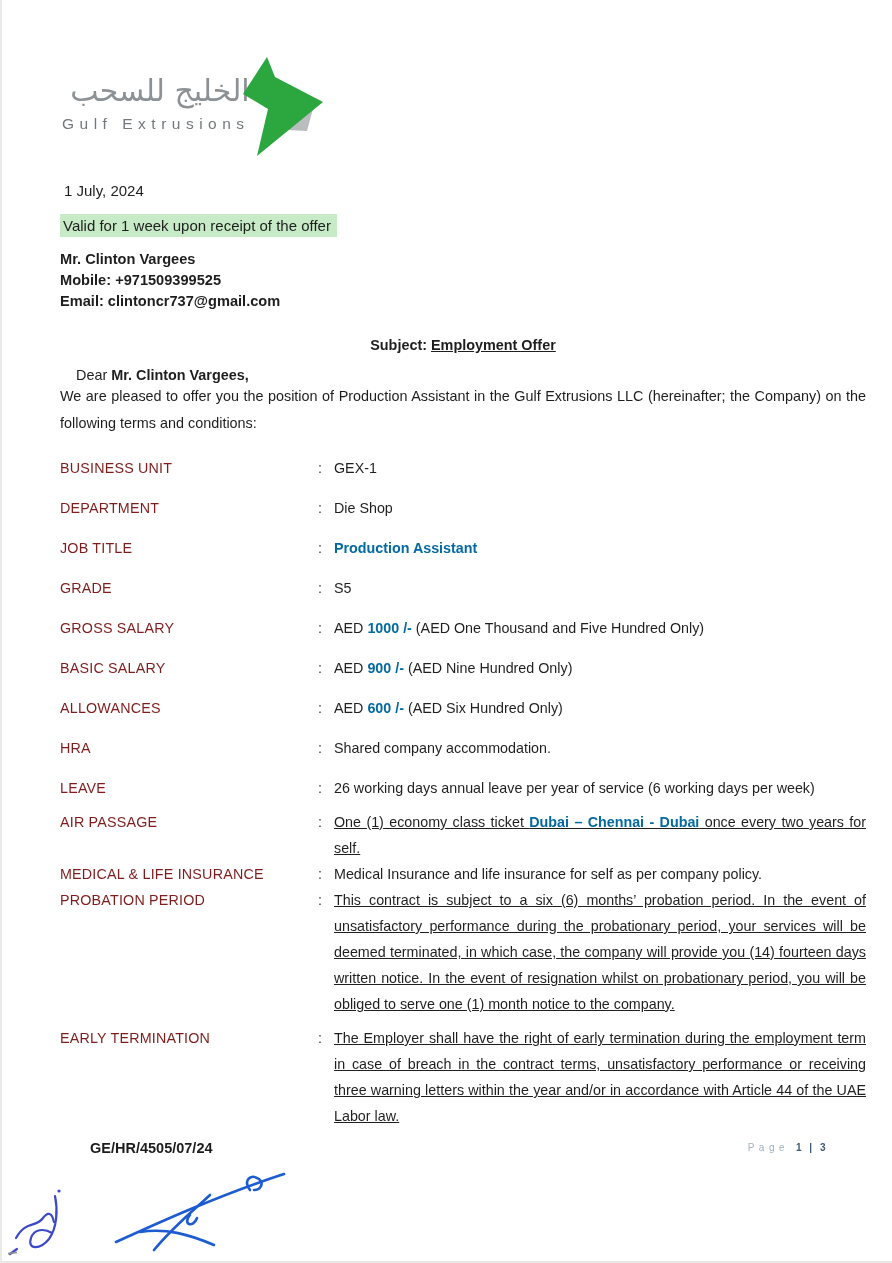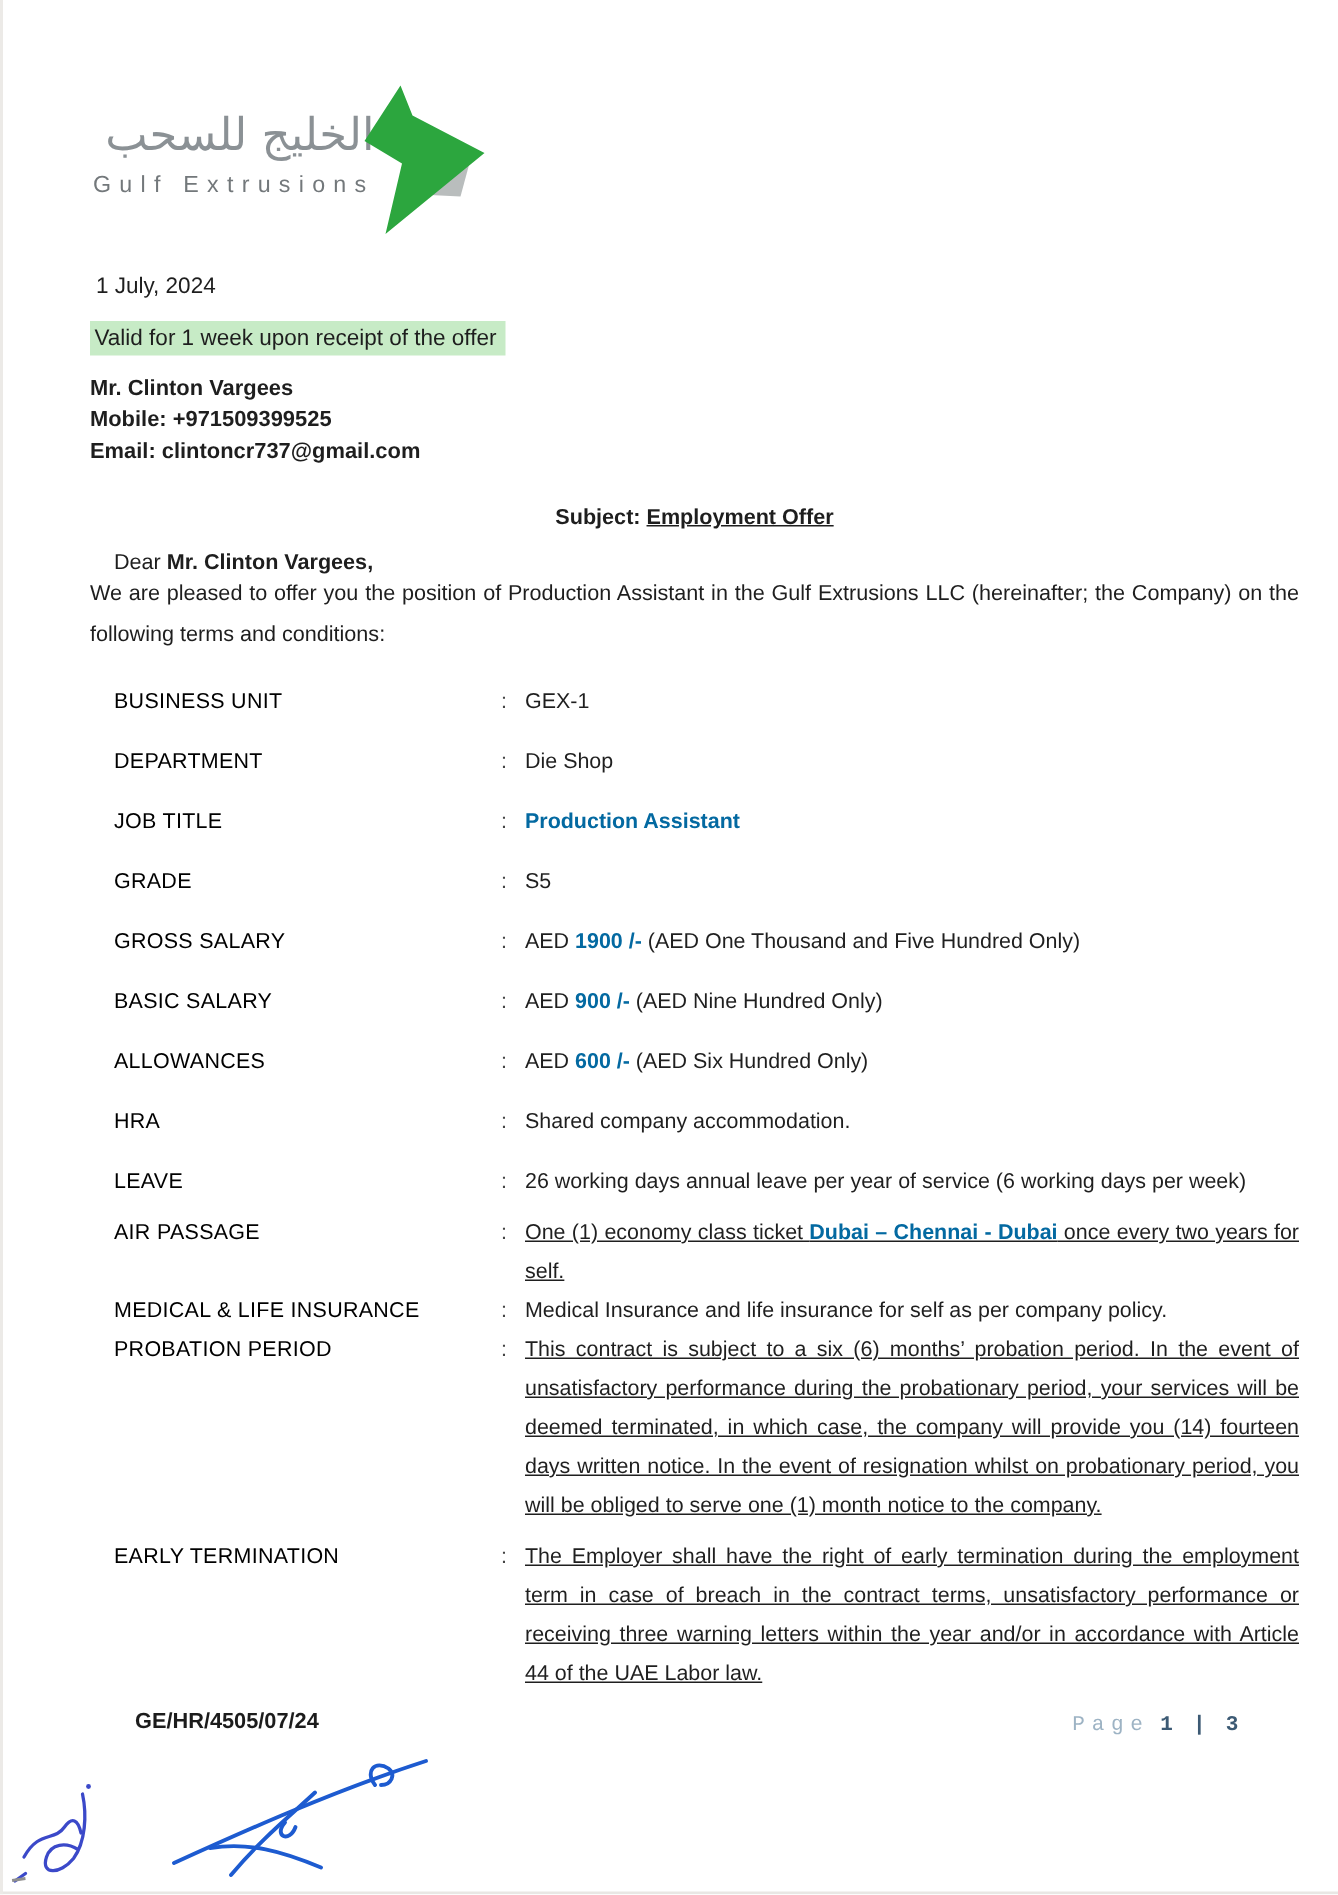"BUSINESS UNIT" .tlabel { color: #000000 -> #7f1d1d; margin-left: 16px -> none }
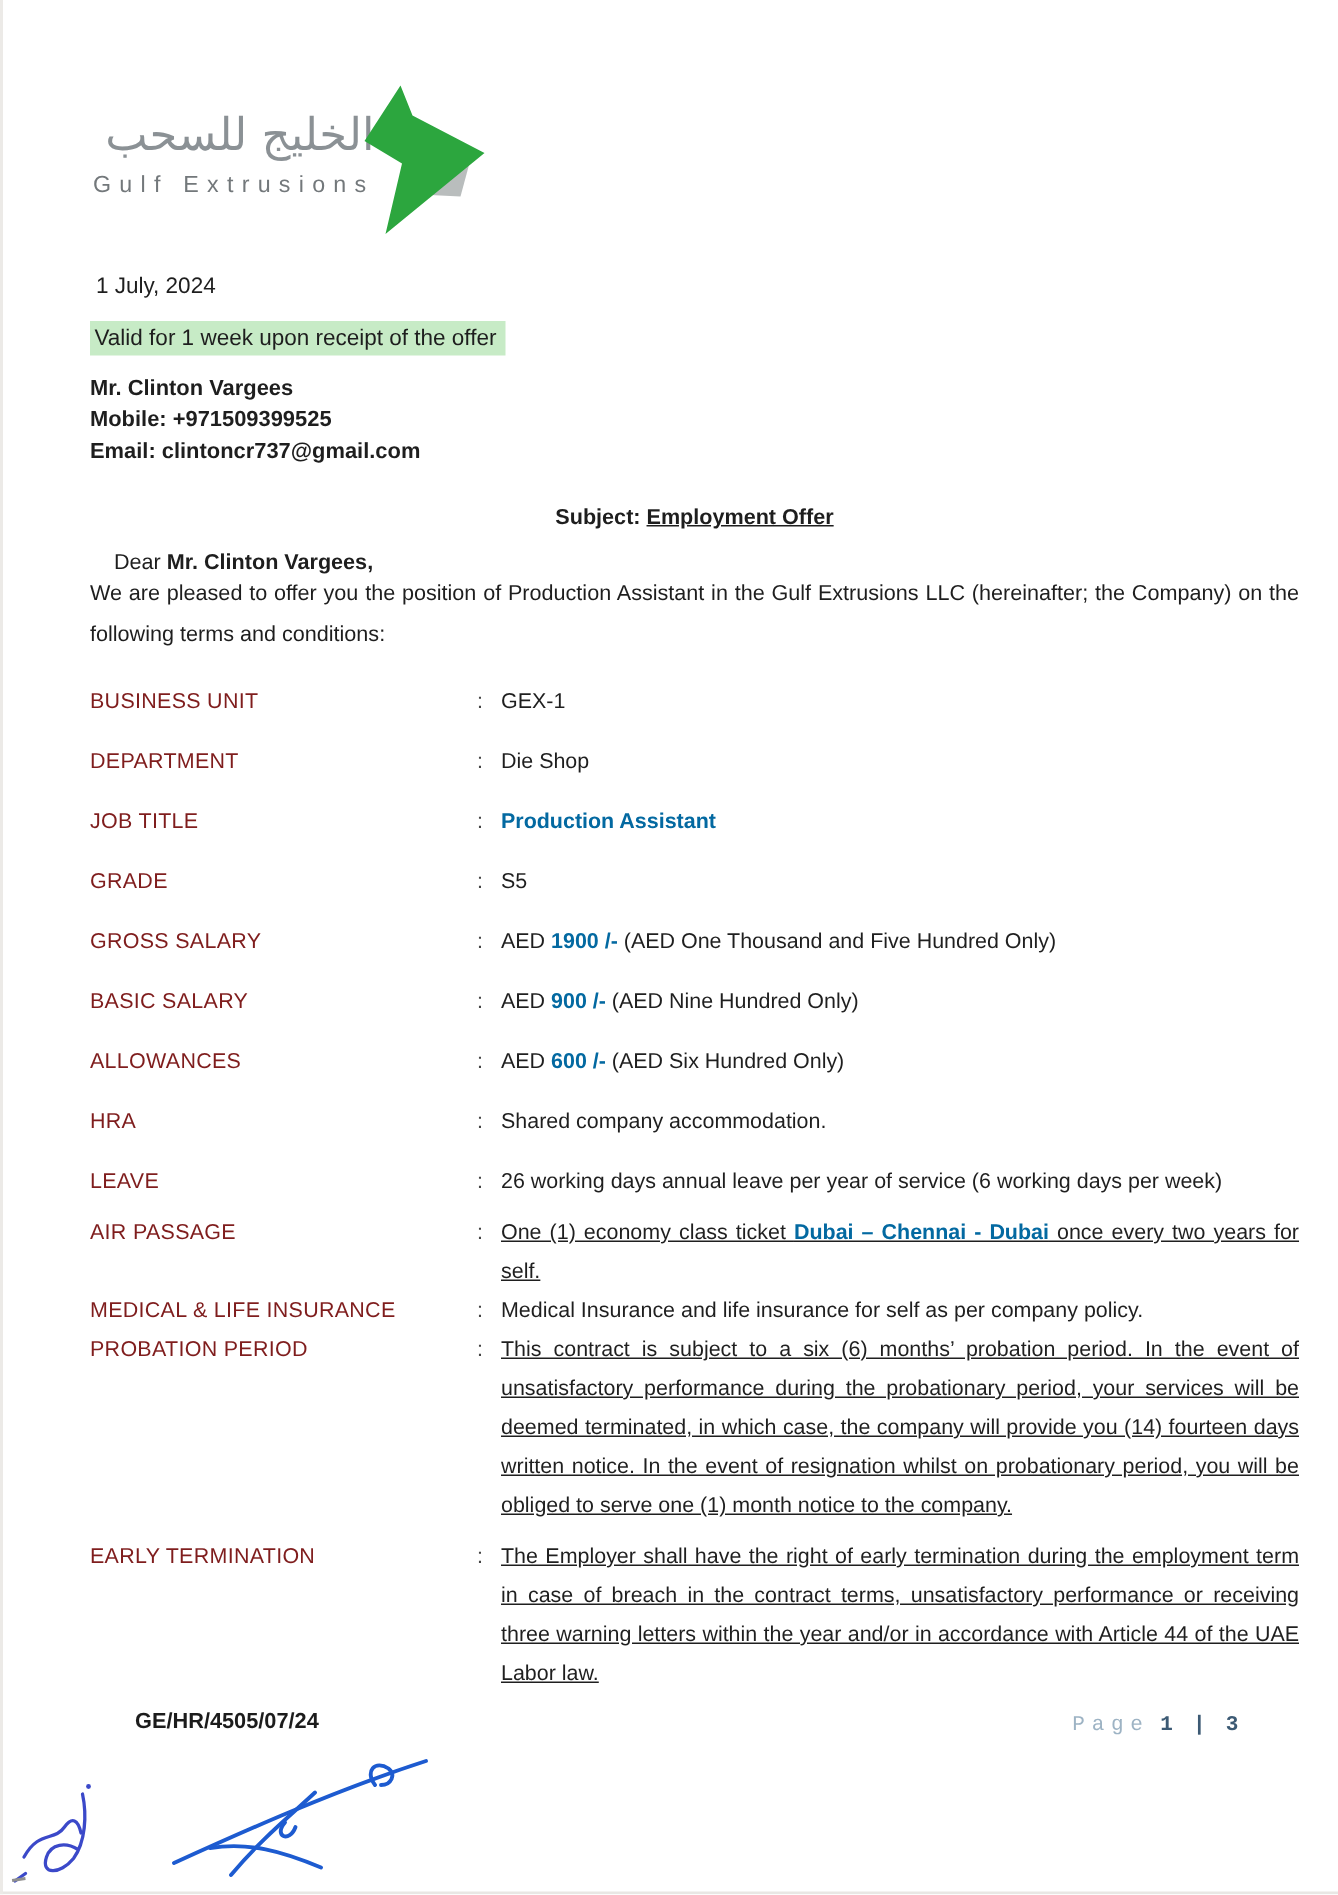"1900 /-" b { text: 1900 -> 1000 }
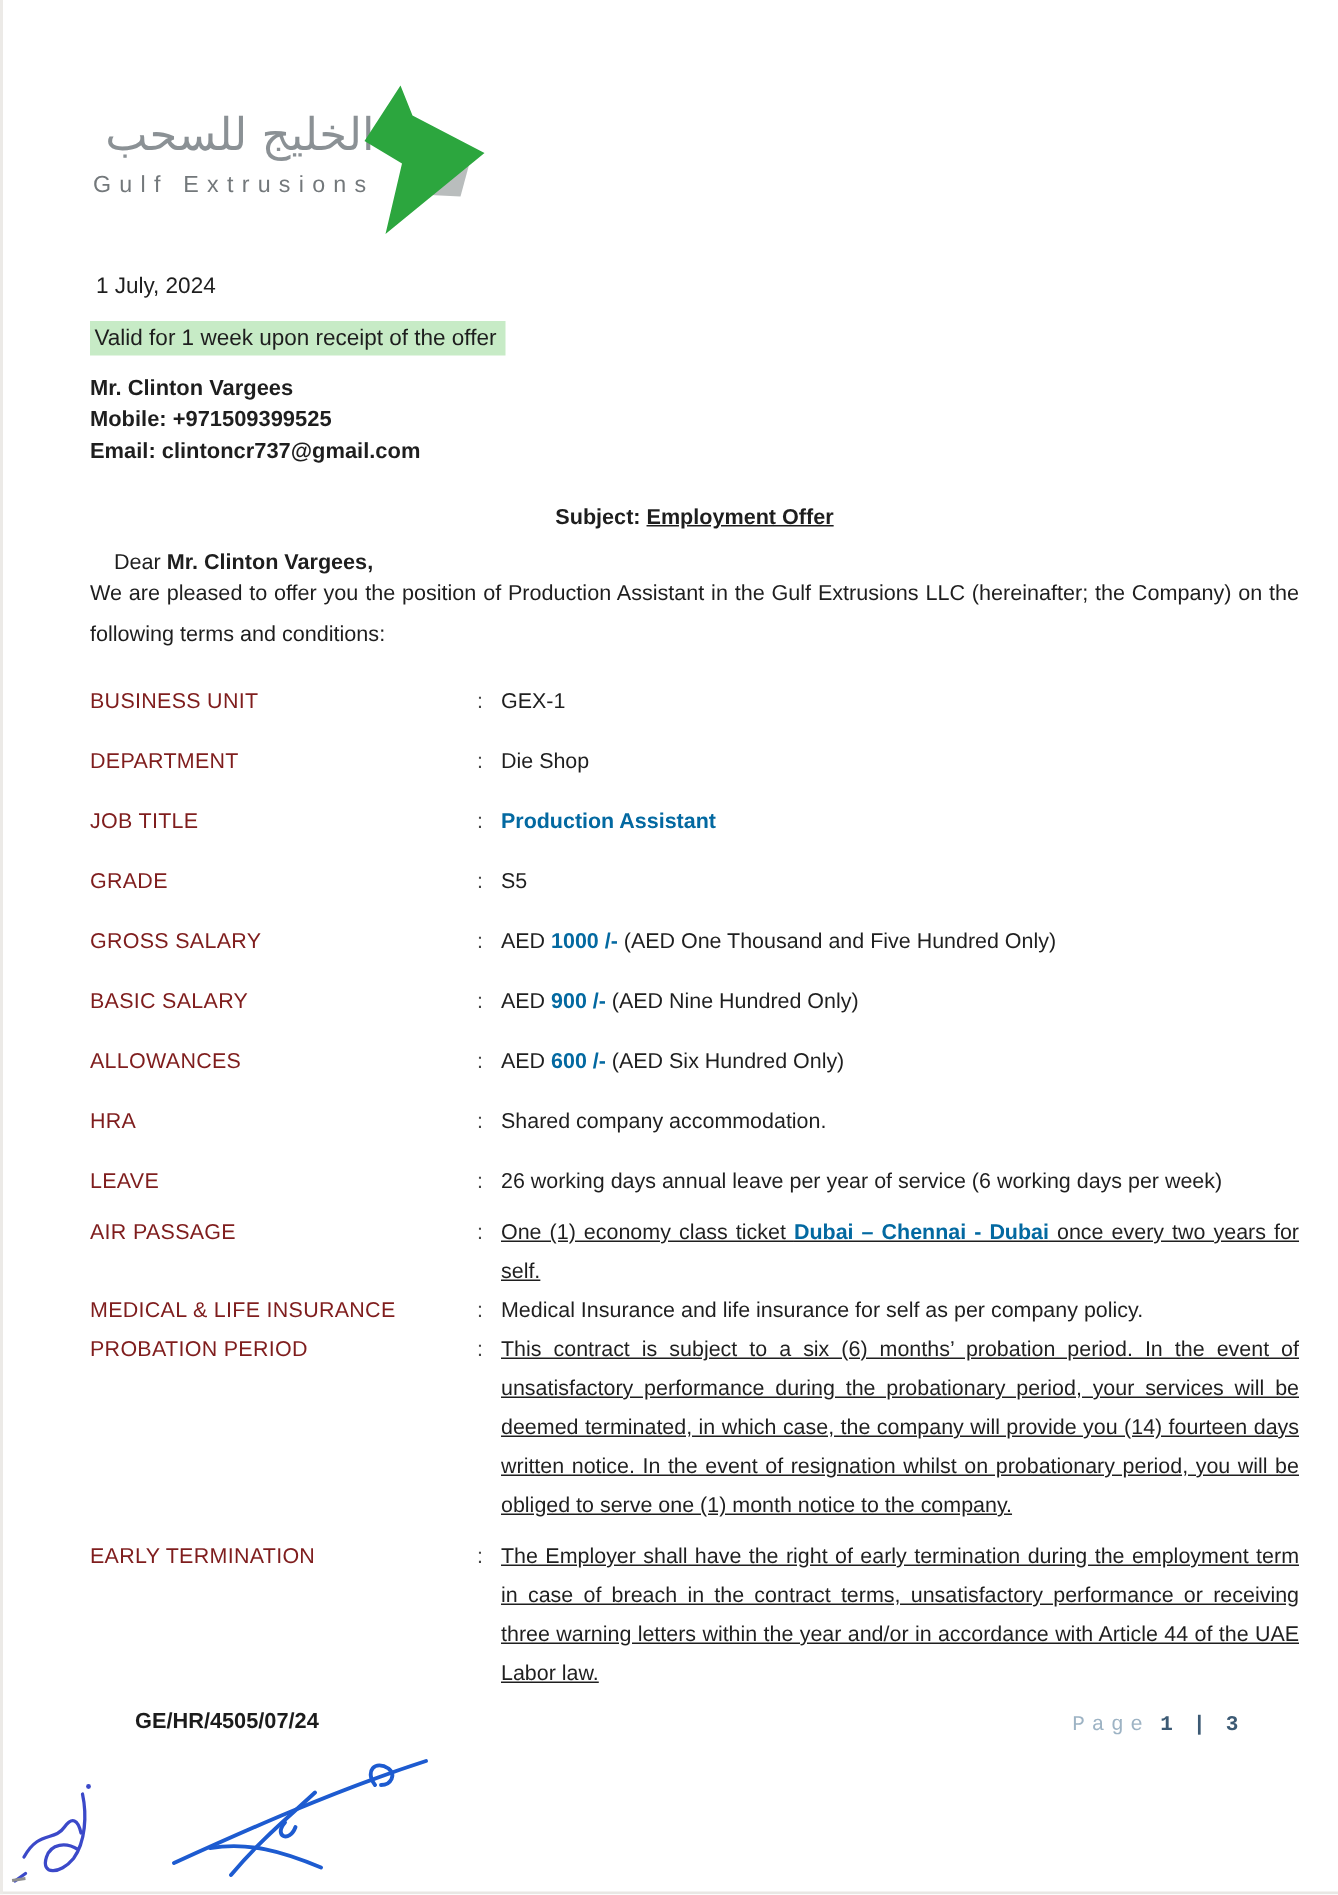"Page 1 | 3" .footer-page { font-family: Liberation Mono, monospace -> none; font-size: 14px -> 10px }
